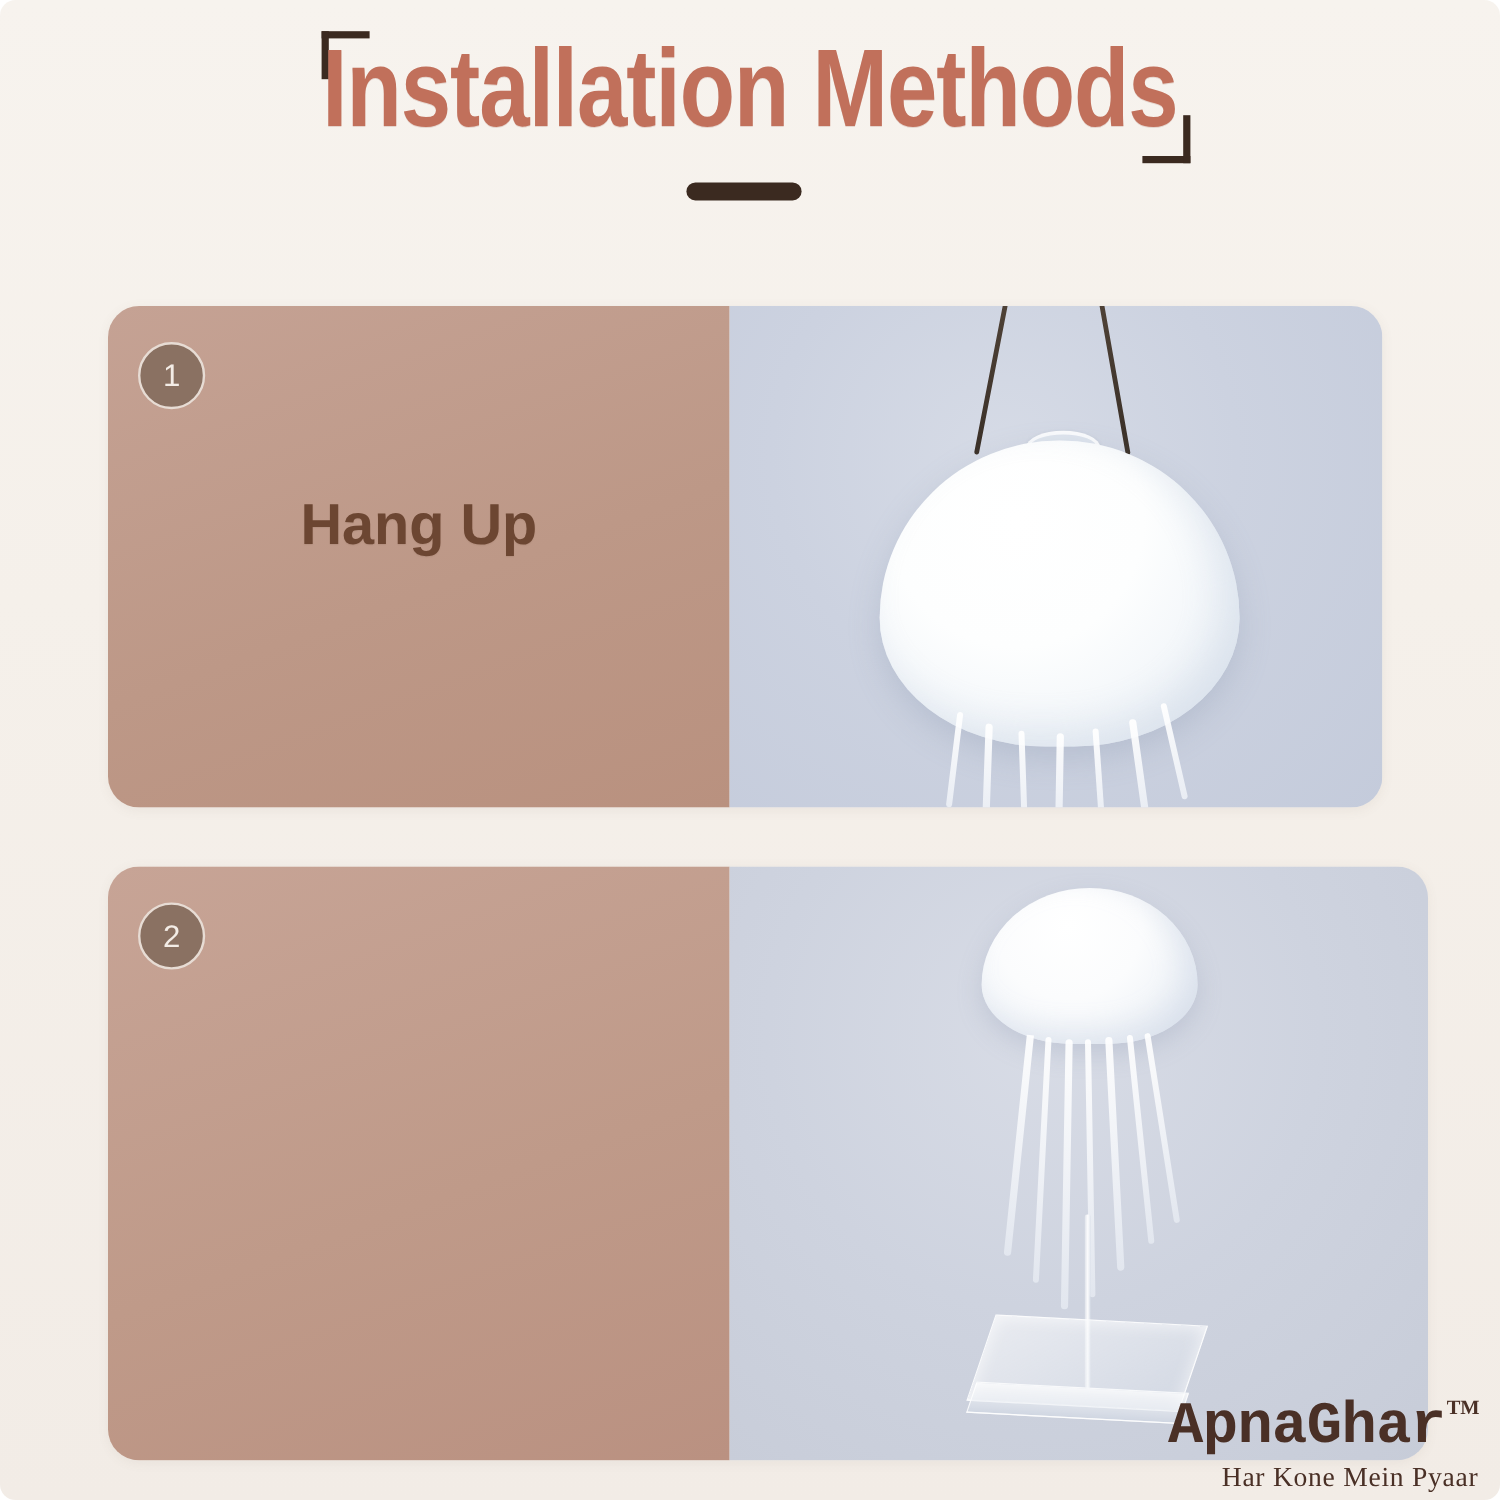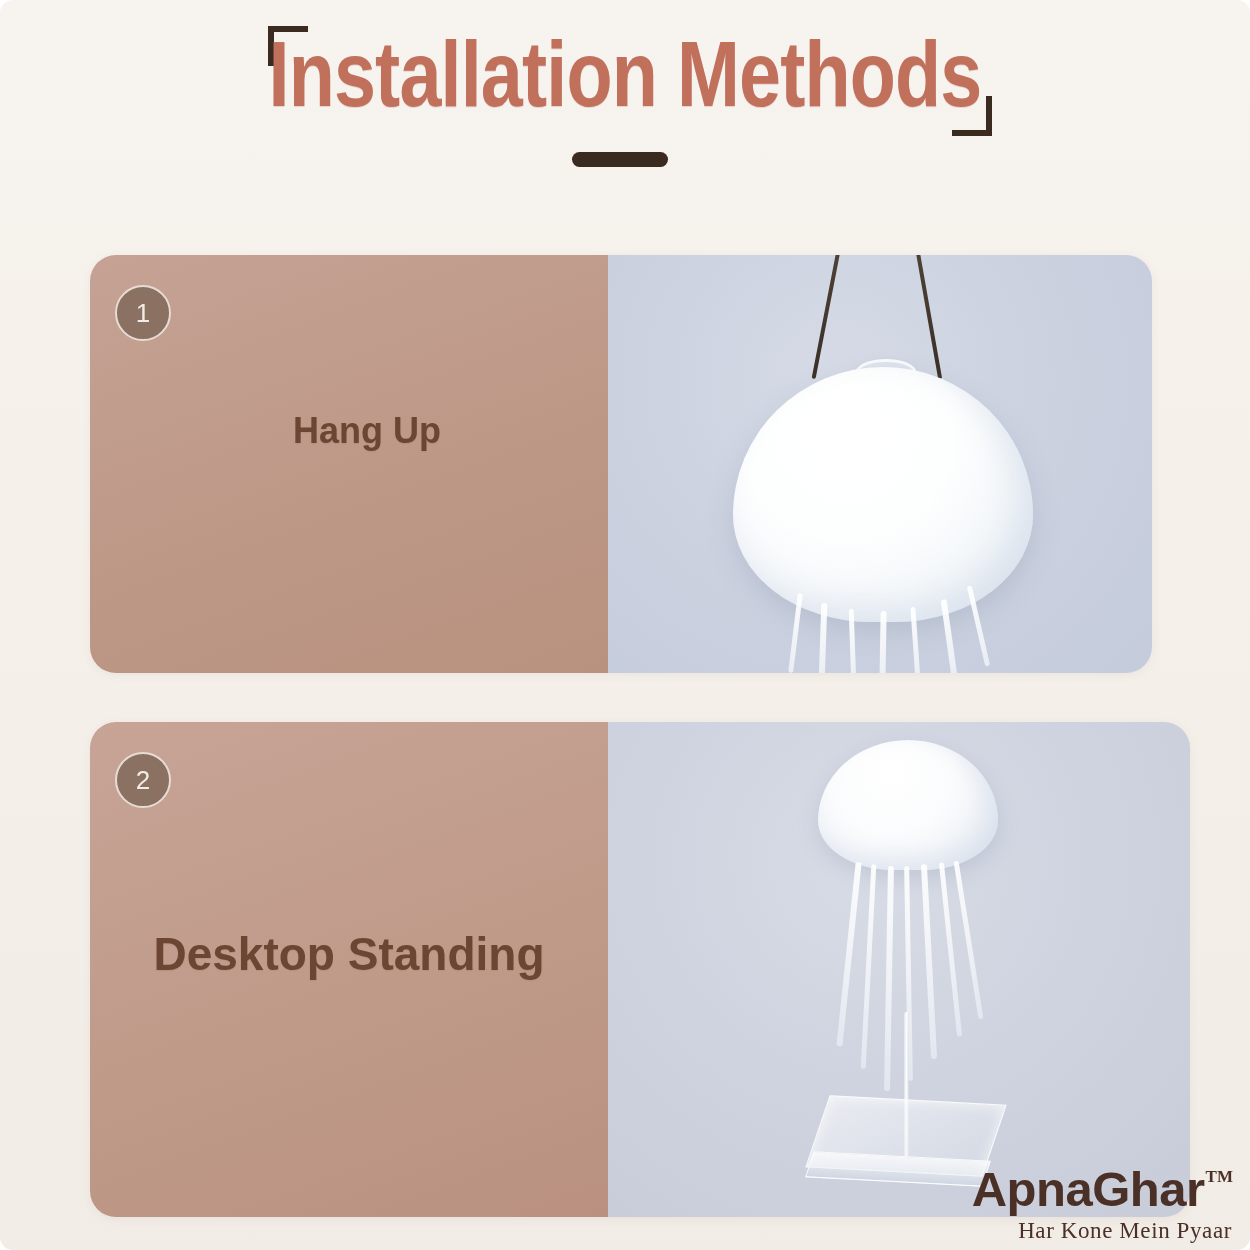"Hang Up" #card-1 .card-label { font-size: 36px -> 48px; padding-left: 18px -> none }
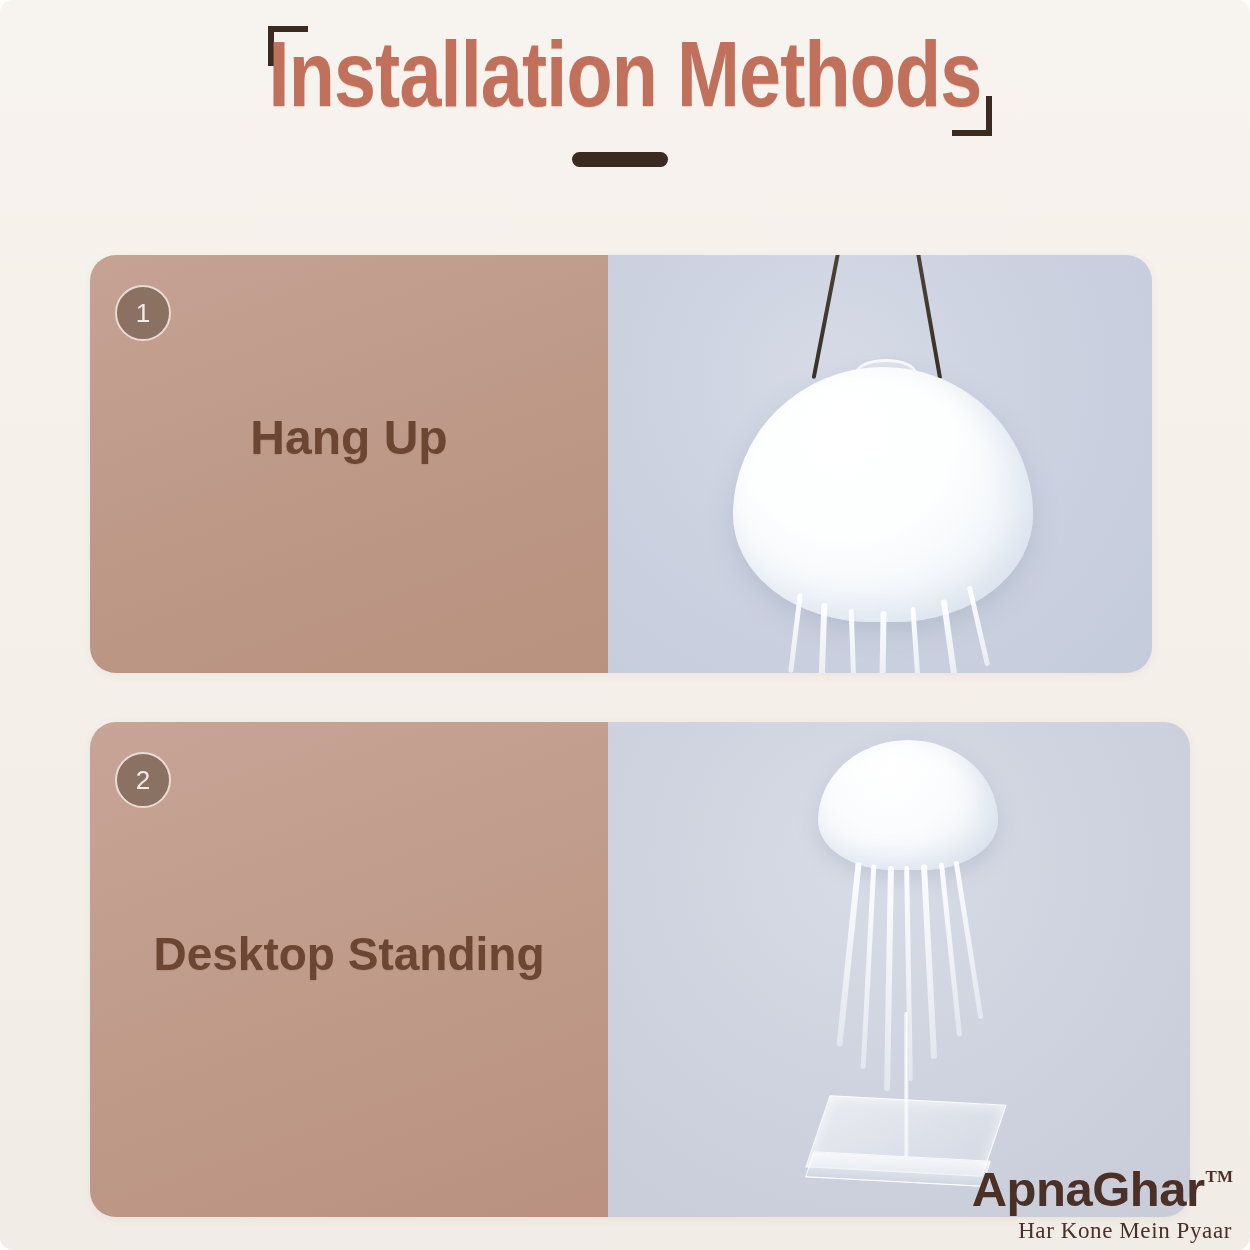"Desktop Standing" div.card-label { html: <div>Desktop Standing</div> -> none }
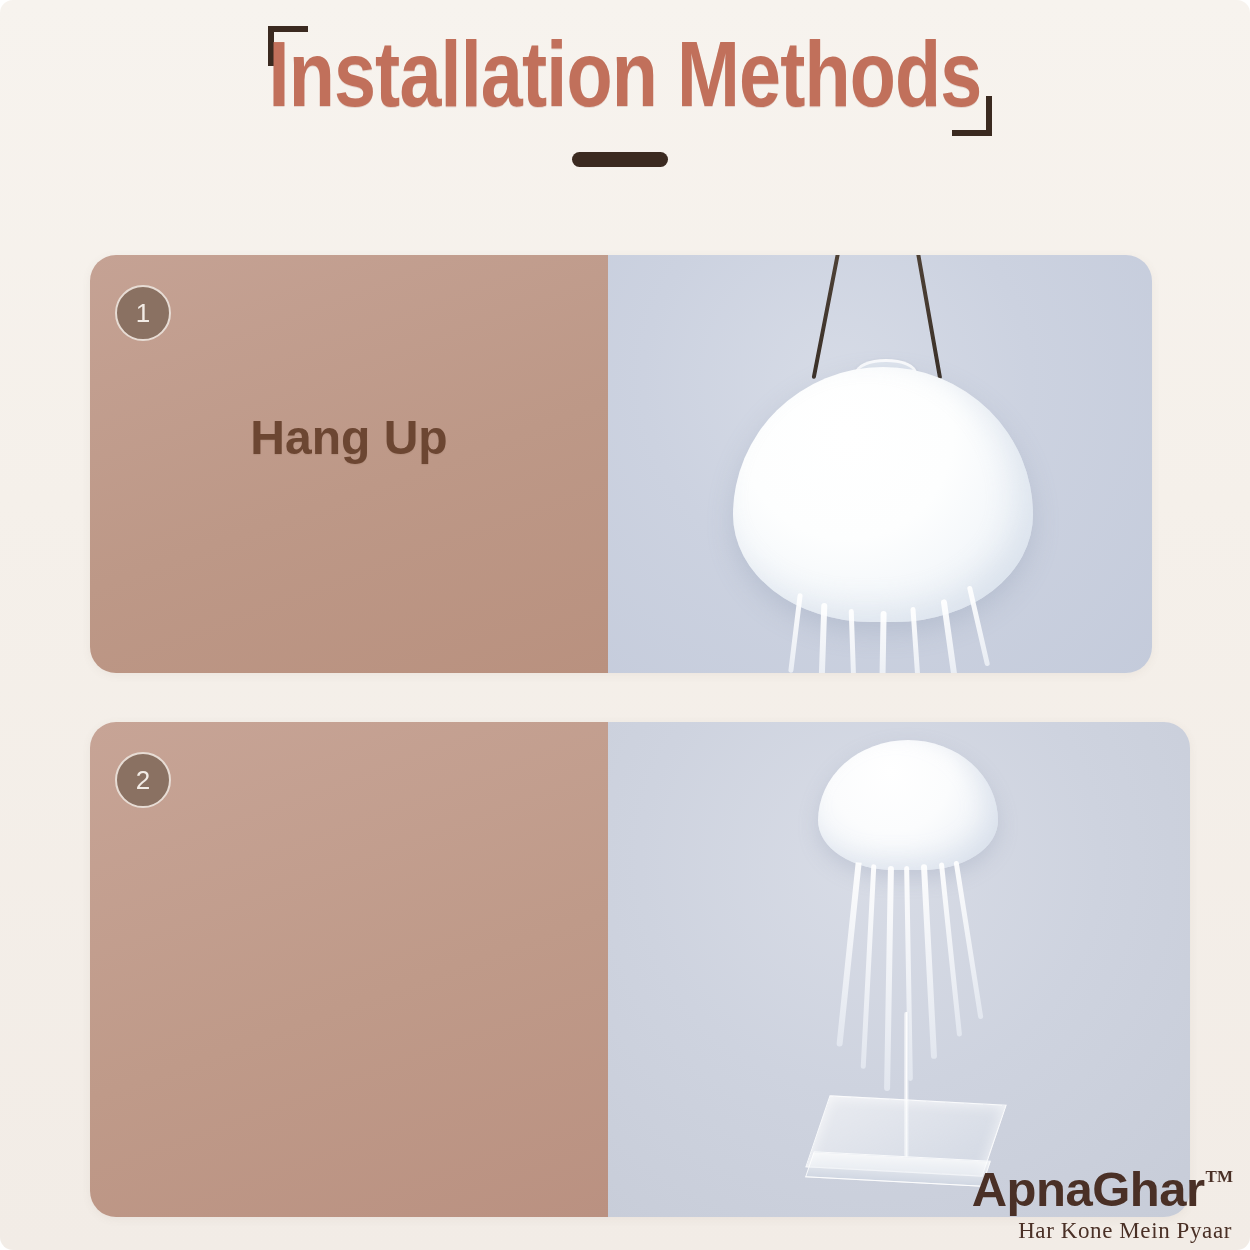"ApnaGhar" .wm-main { font-family: Liberation Sans, sans-serif -> Liberation Mono, monospace }
